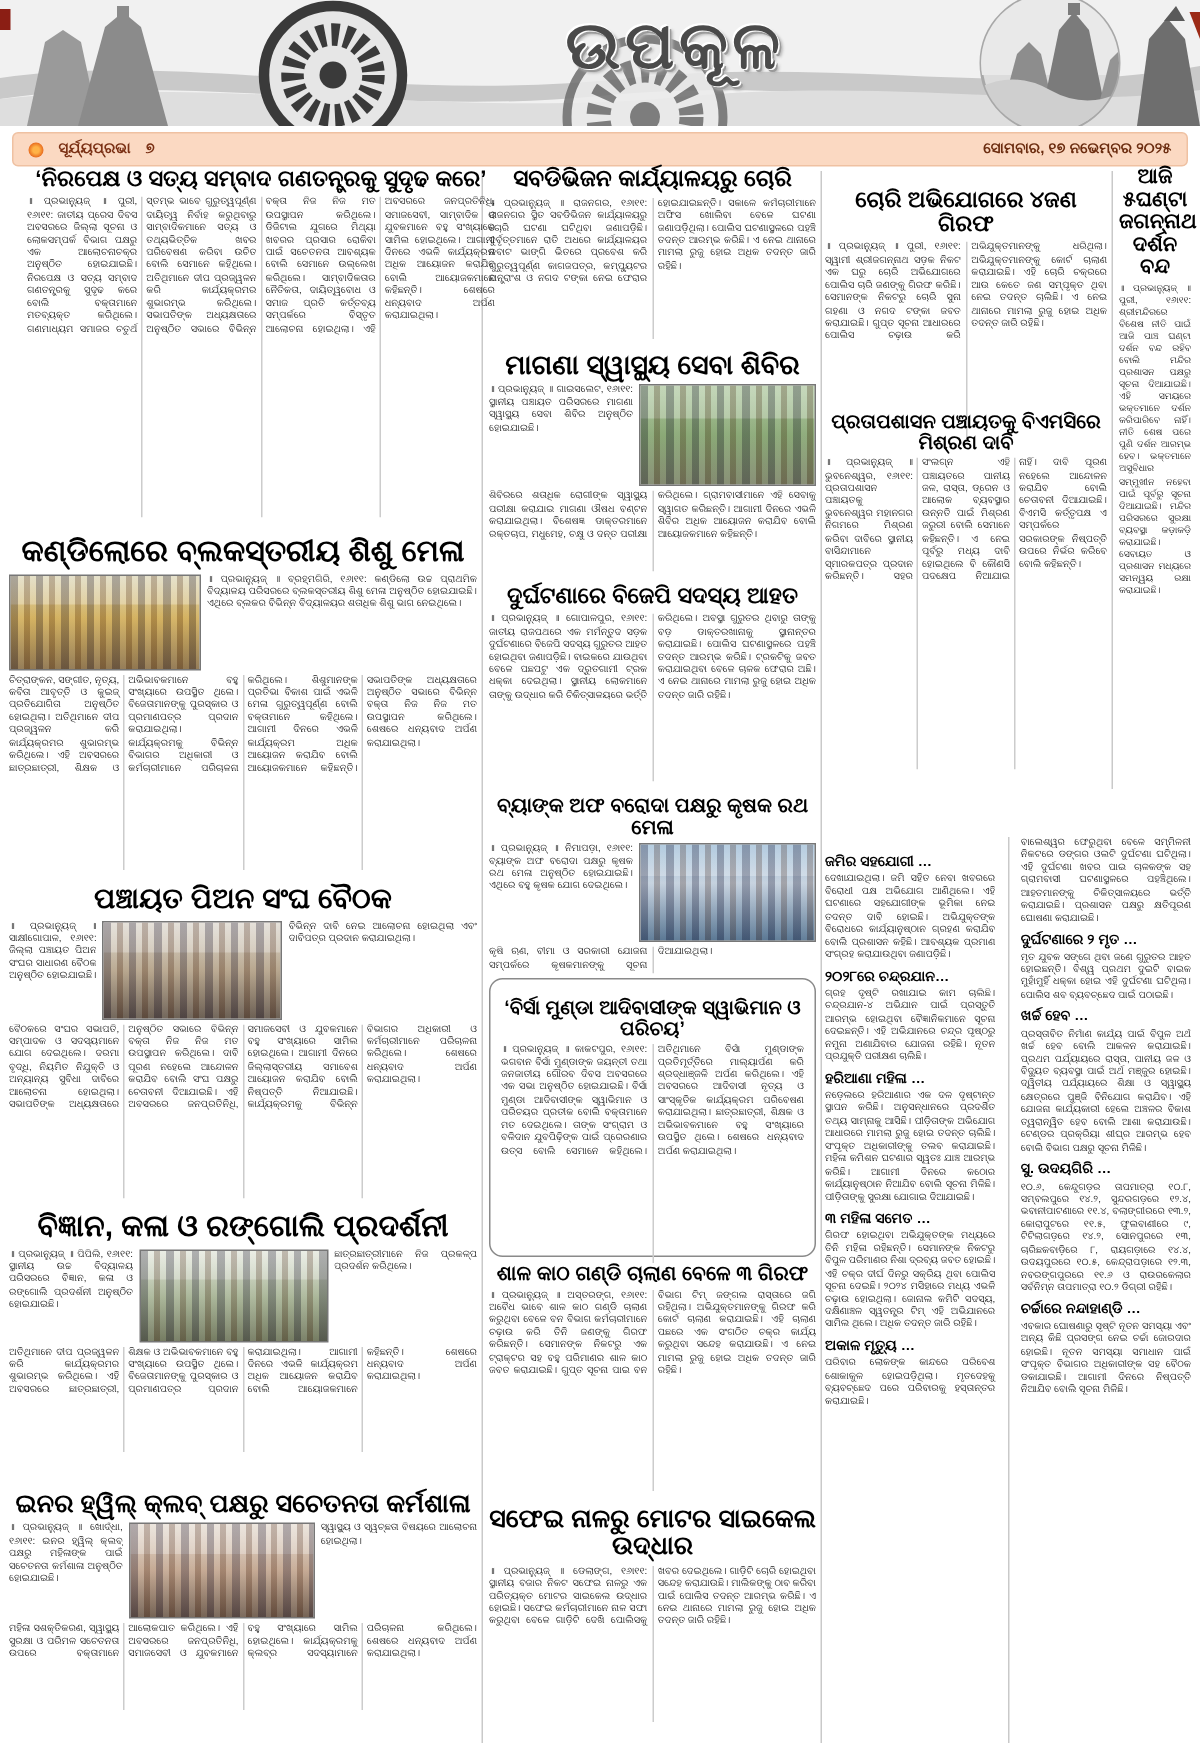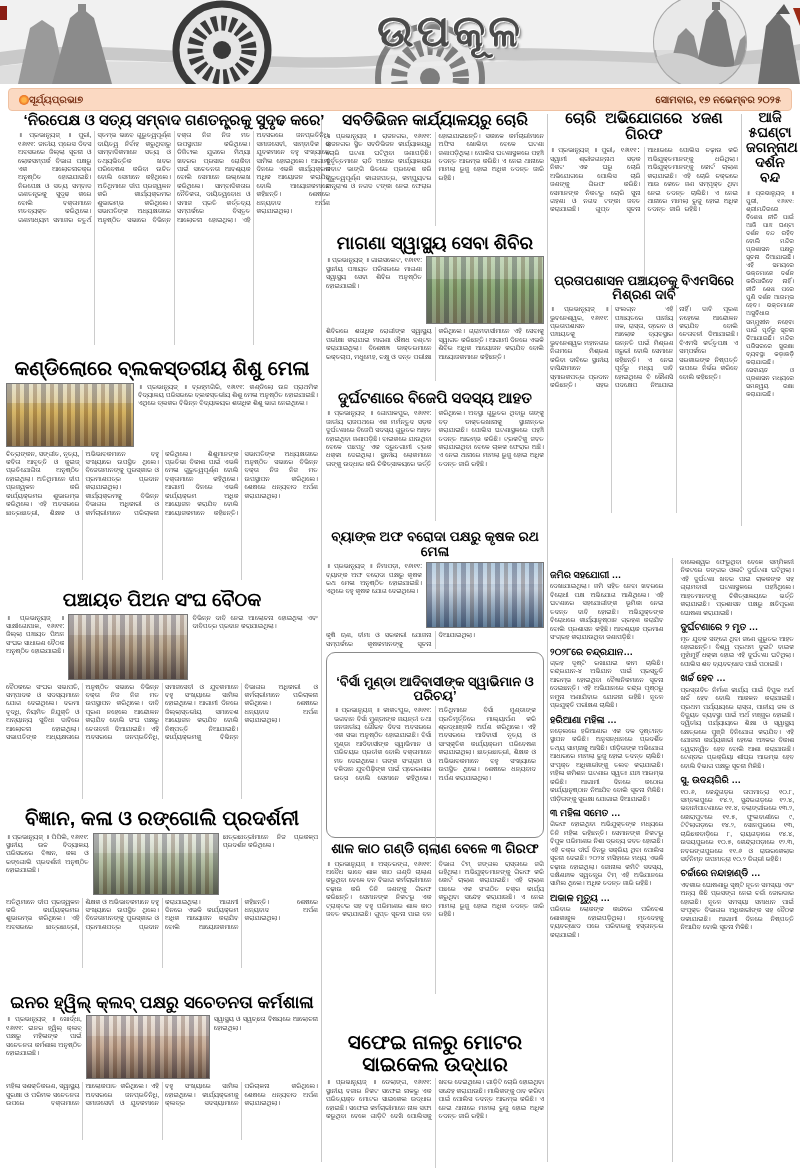"ସୂର୍ଯ୍ୟପ୍ରଭା" .datebar .lft { gap: 0 -> 10px }
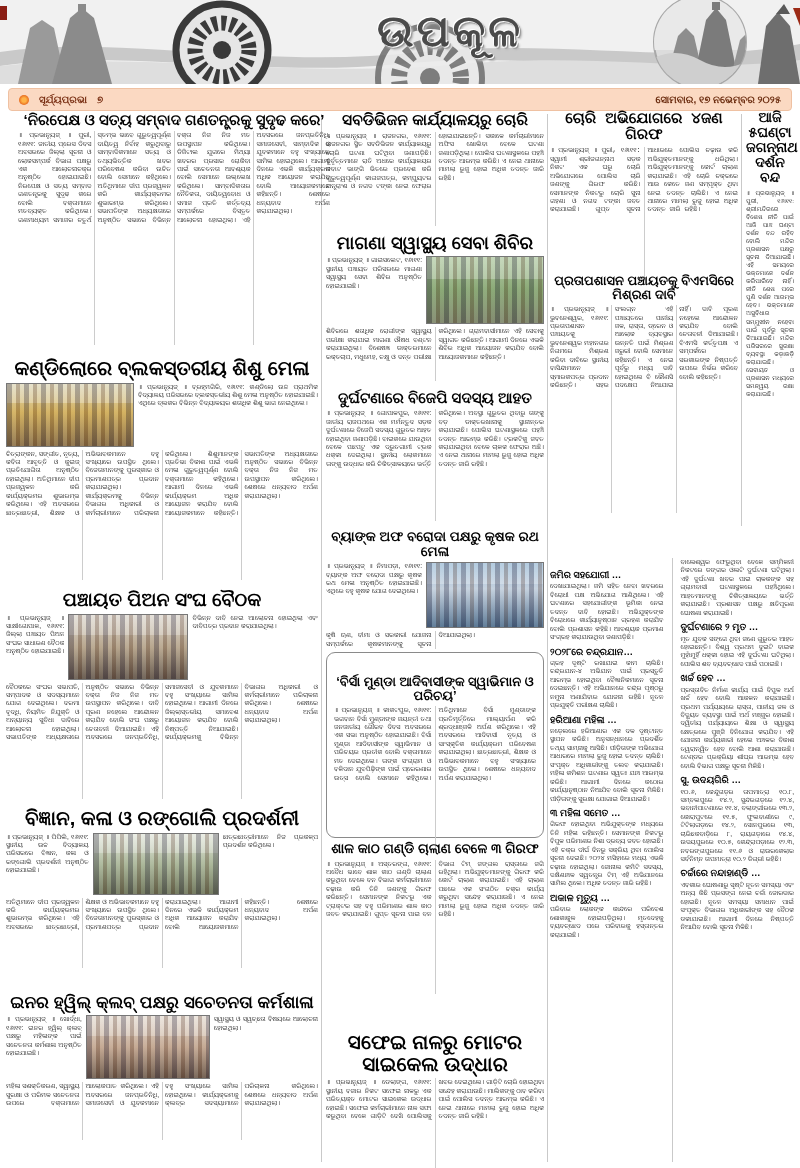"ଚୋରି ଅଭିଯୋଗରେ ୪ଜଣ ଗିରଫ" div.abs { font-family: Liberation Mono, monospace -> none; top: 112px -> 126px }
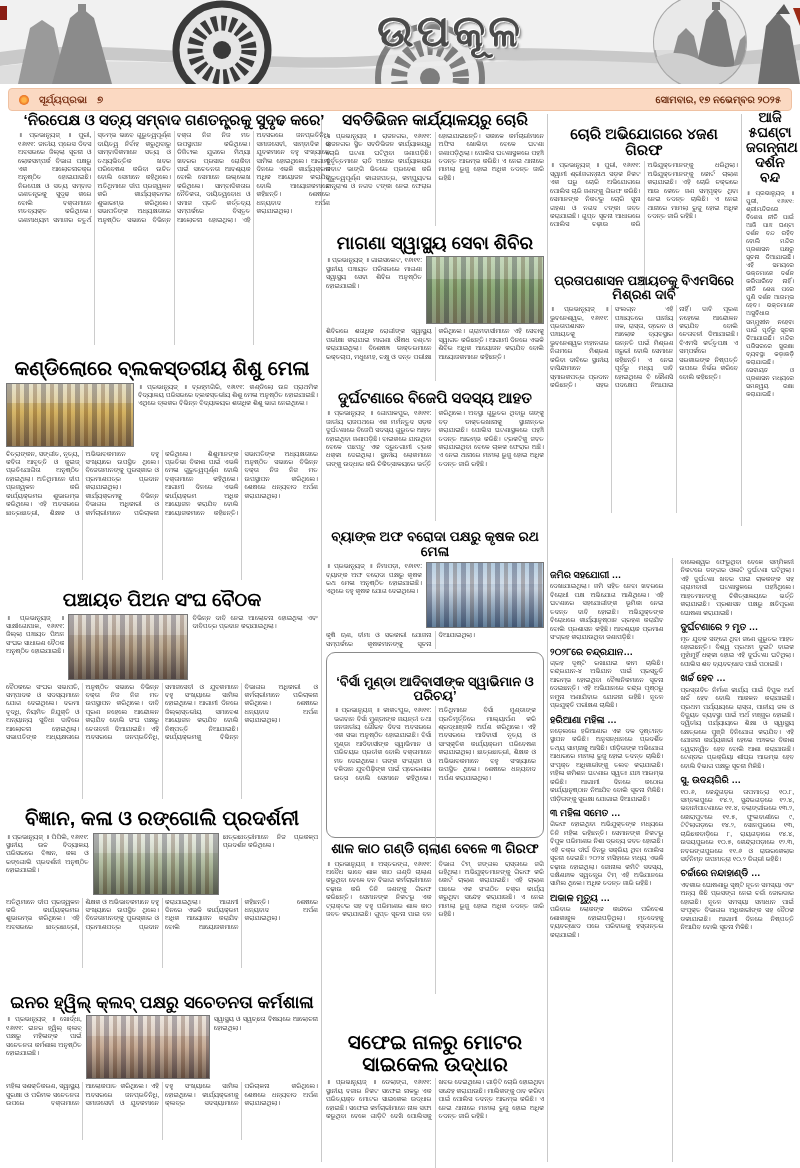"‘ବିର୍ସା ମୁଣ୍ଡା ଆଦିବାସୀଙ୍କ ସ୍ୱାଭିମାନ ଓ" .box { padding: 22px 7px -> 12px 7px }
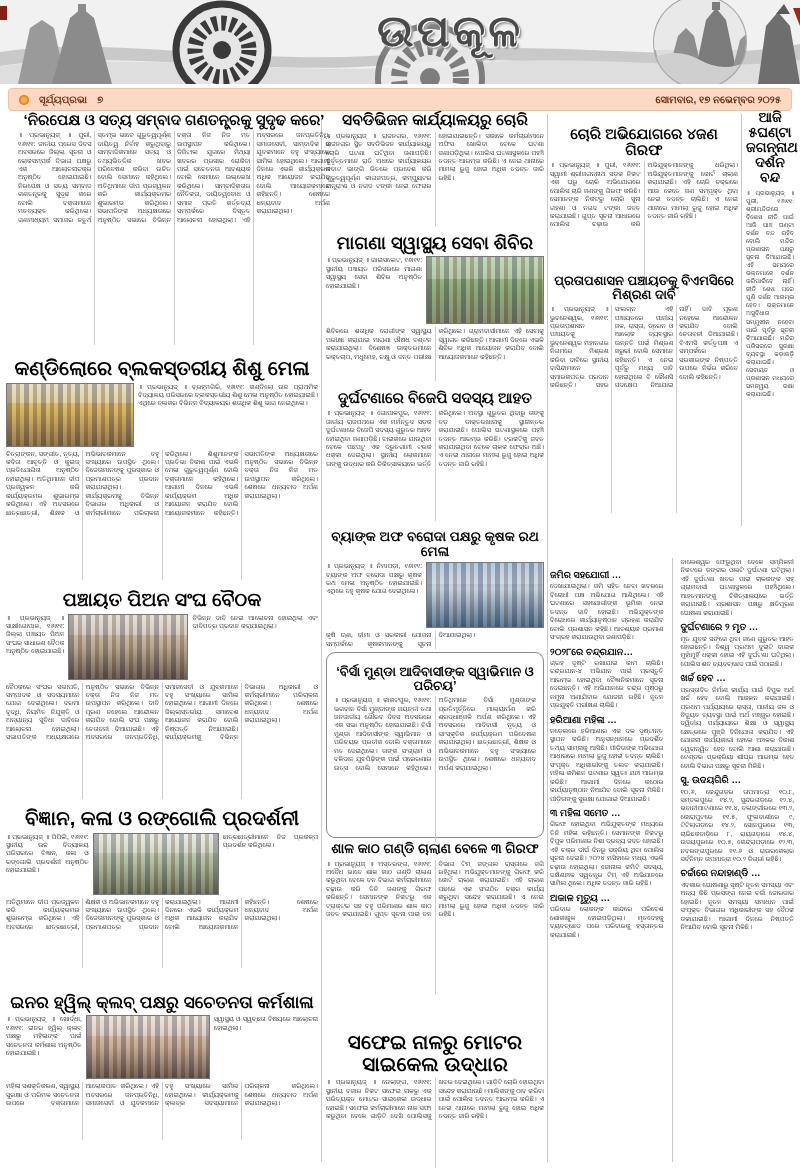"ସଫେଇ ନାଳରୁ ମୋଟର ସାଇକେଲ ଉଦ୍ଧାର" div.headline { font-size: 20px -> 17px; margin-top: 28px -> none }
